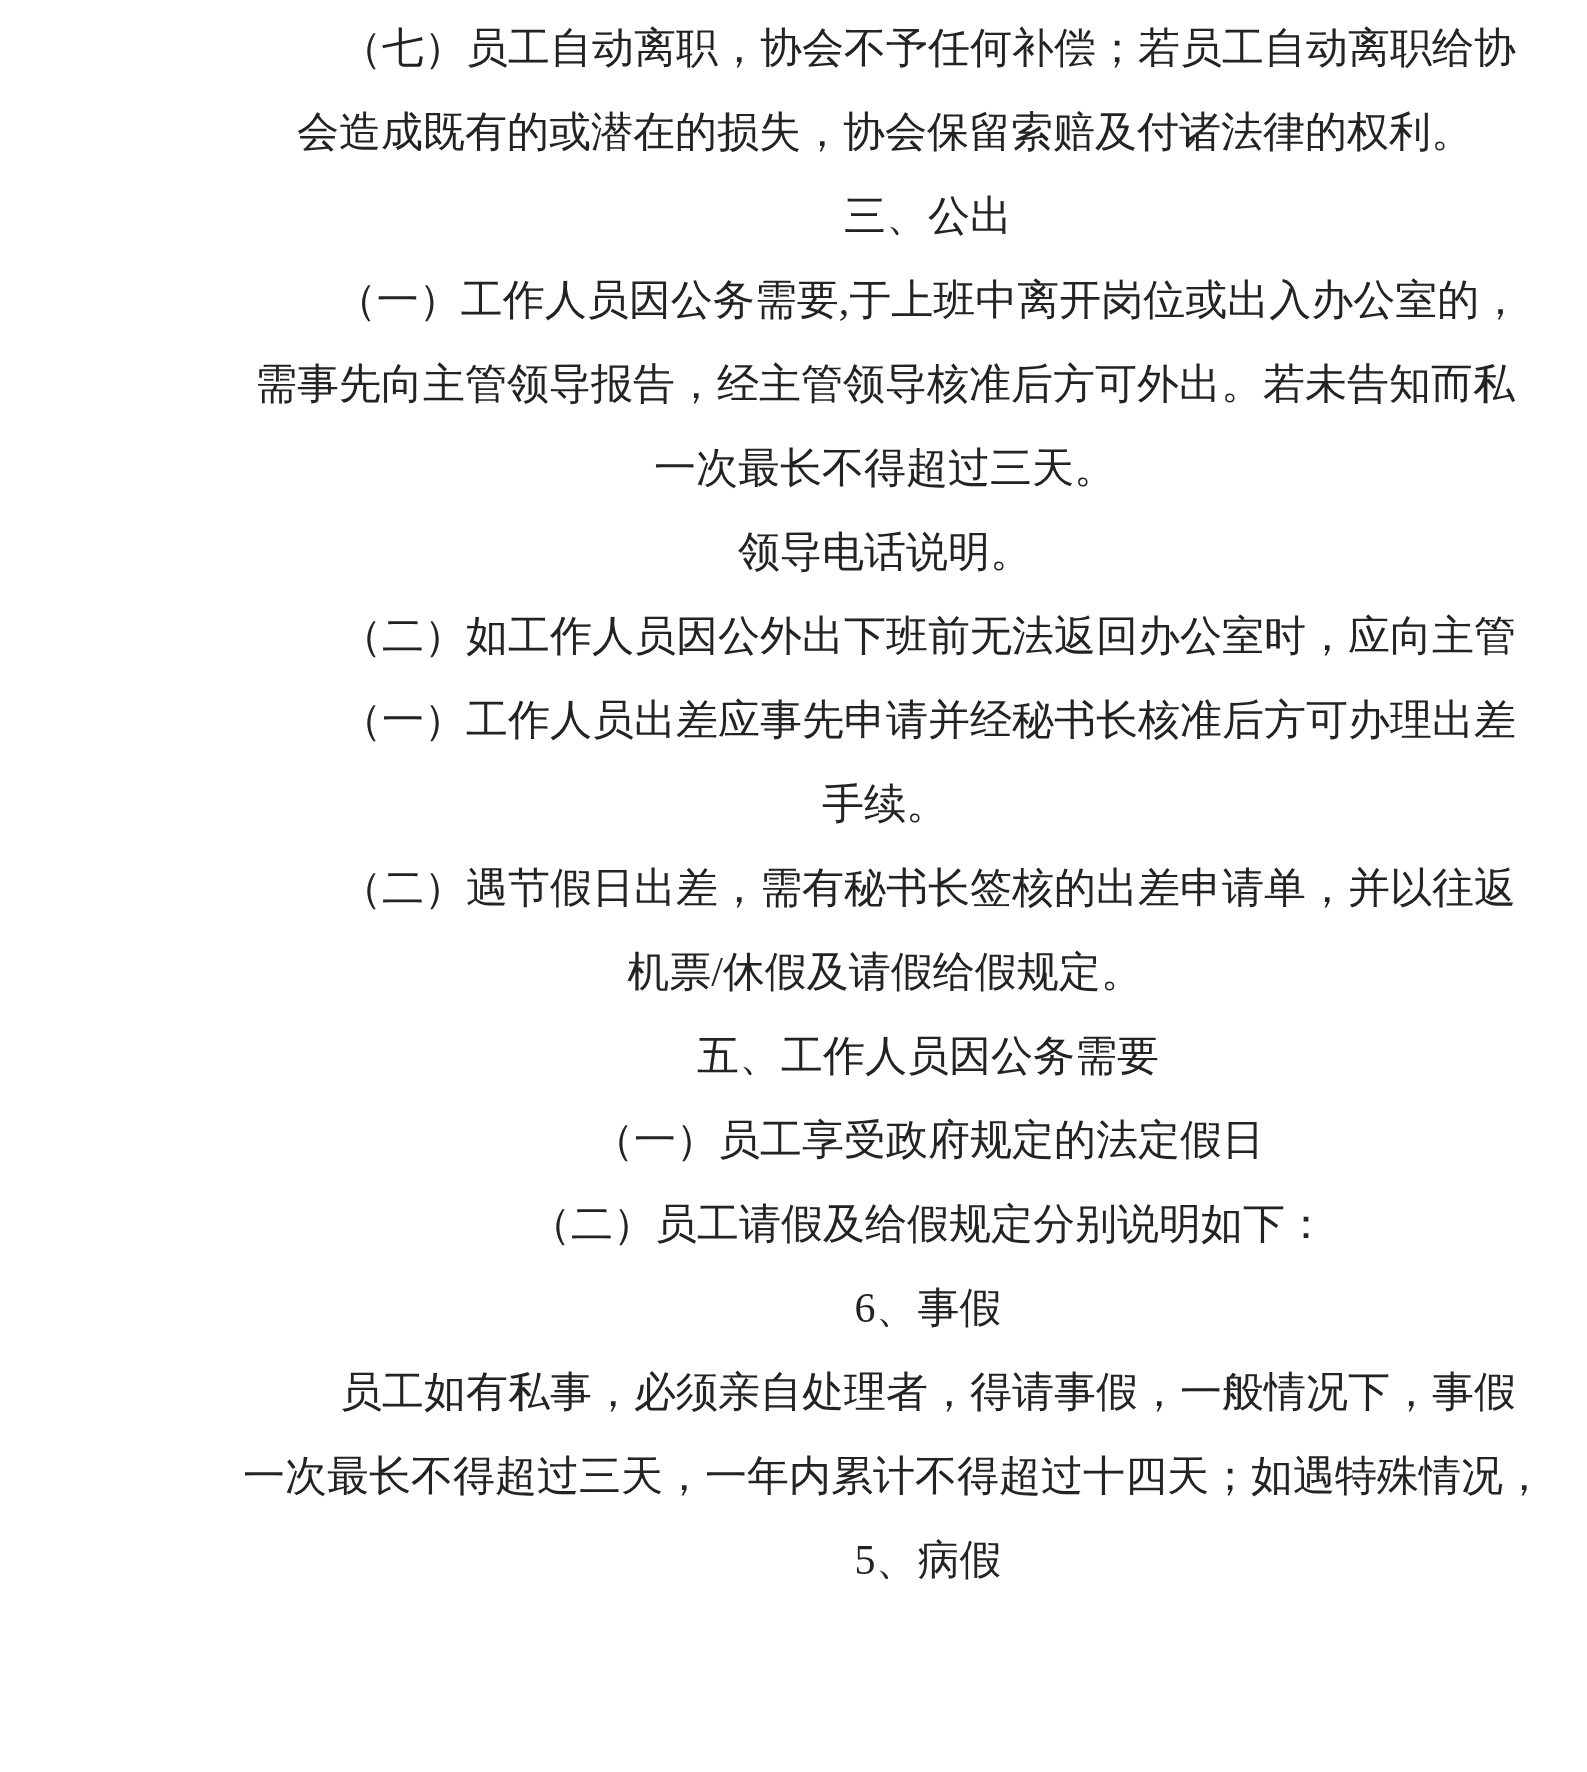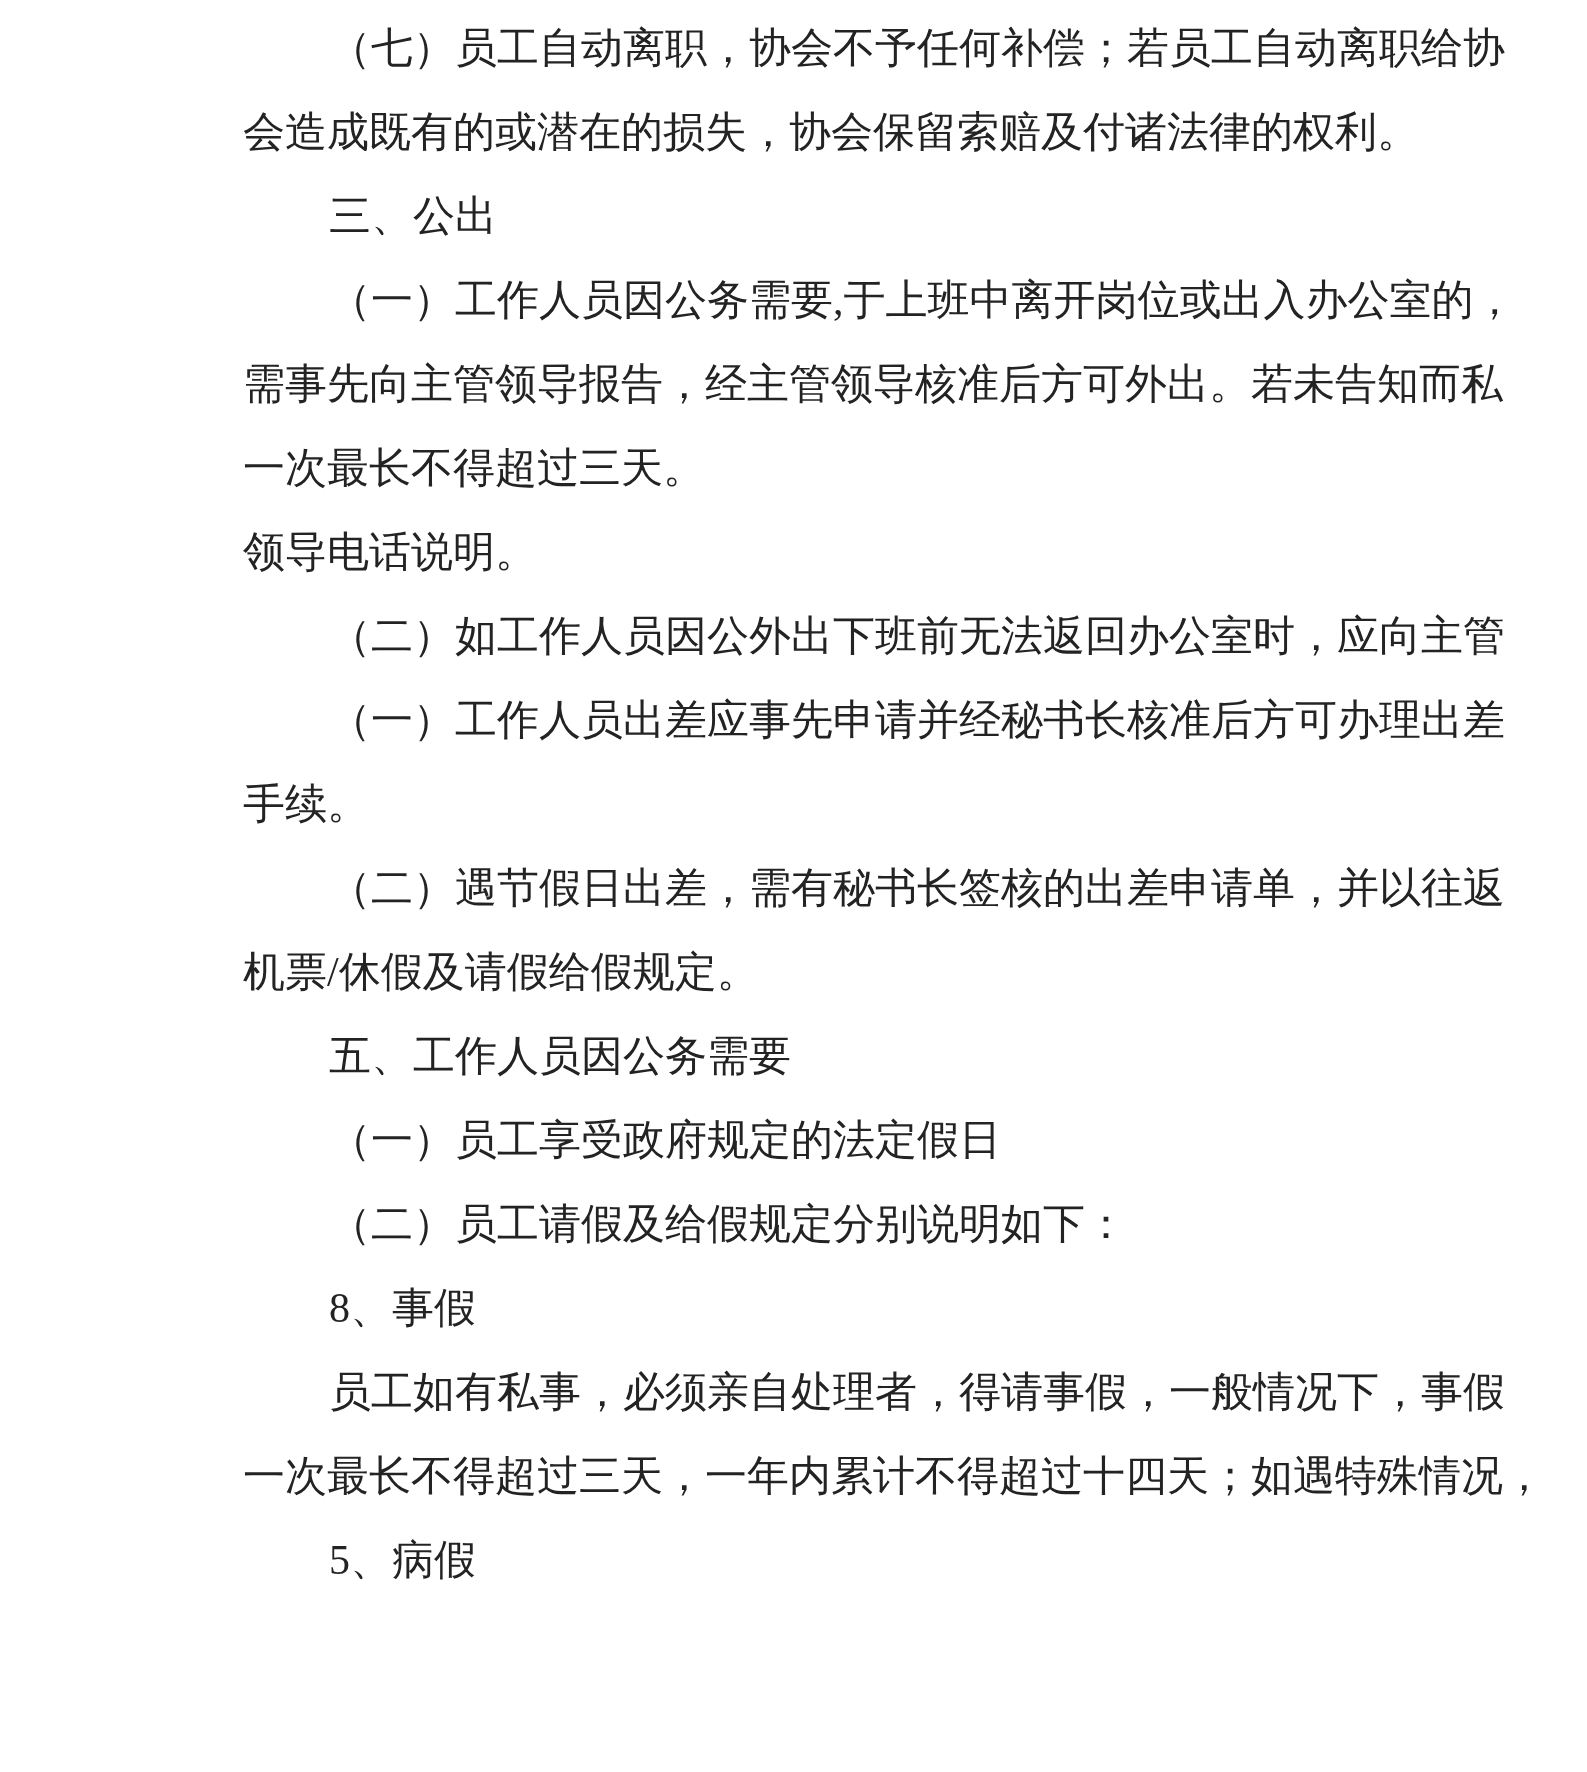"（七）员工自动离职，协会不予任何补偿；若员工自动离职给协" .content { text-align: none -> center }
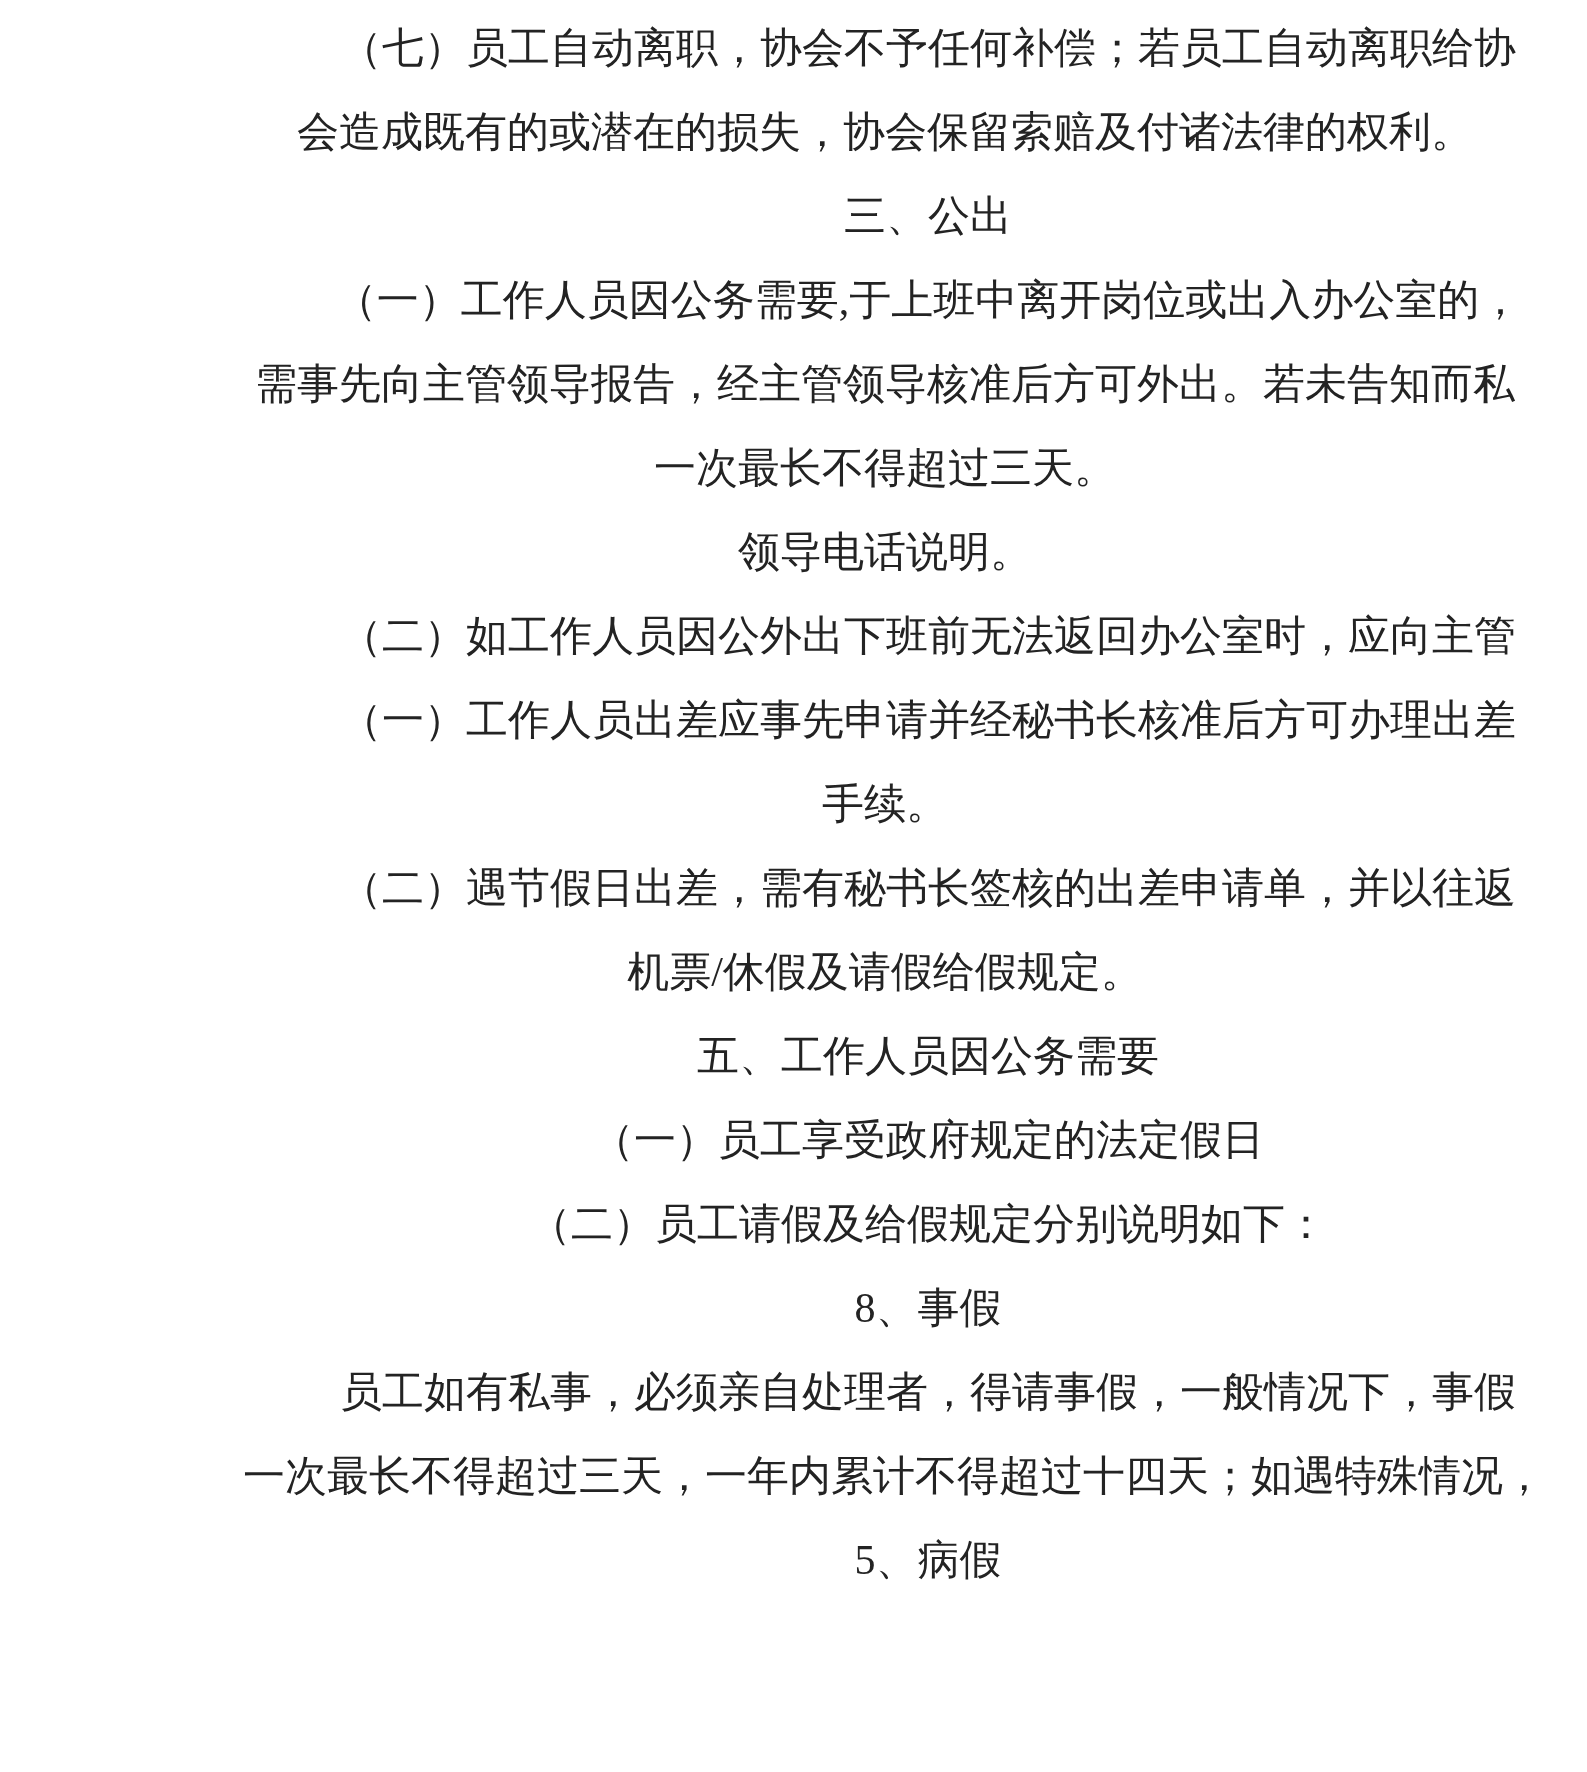"8、事假" div.line { text: 8 -> 6 }
